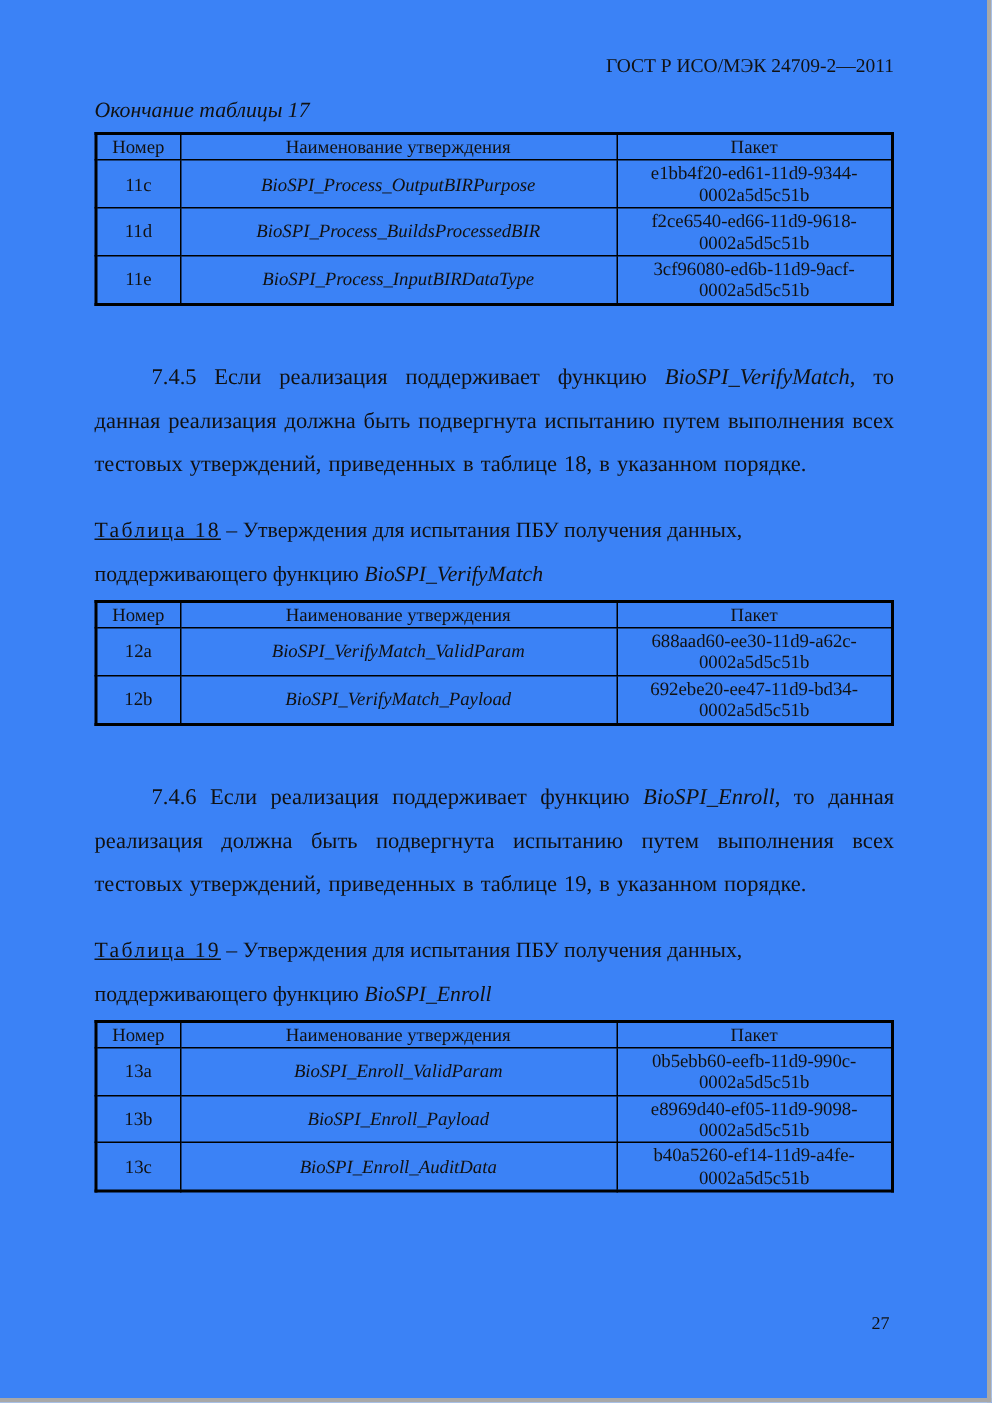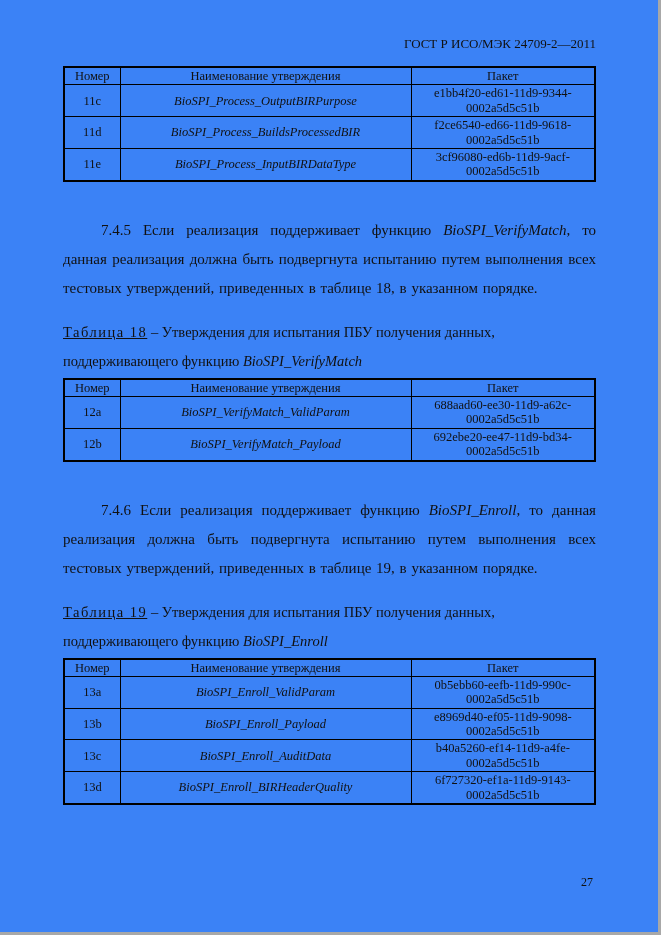"Окончание таблицы 17" div.table-end-caption { html: none -> <div>Окончание таблицы 17</div> }
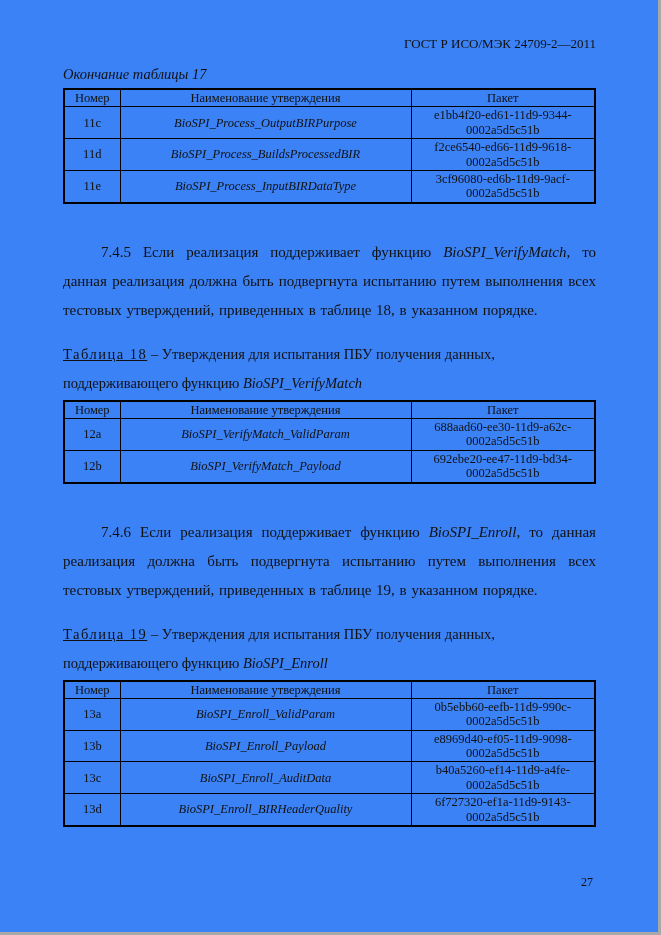"13d" tr { html: <tr> <td>13d</td> <td>BioSPI_Enroll_BIRHeaderQuality</td> <td>6f727320-ef1a-11d9-9143-0002a5d5c51b</td> </tr> -> none }
